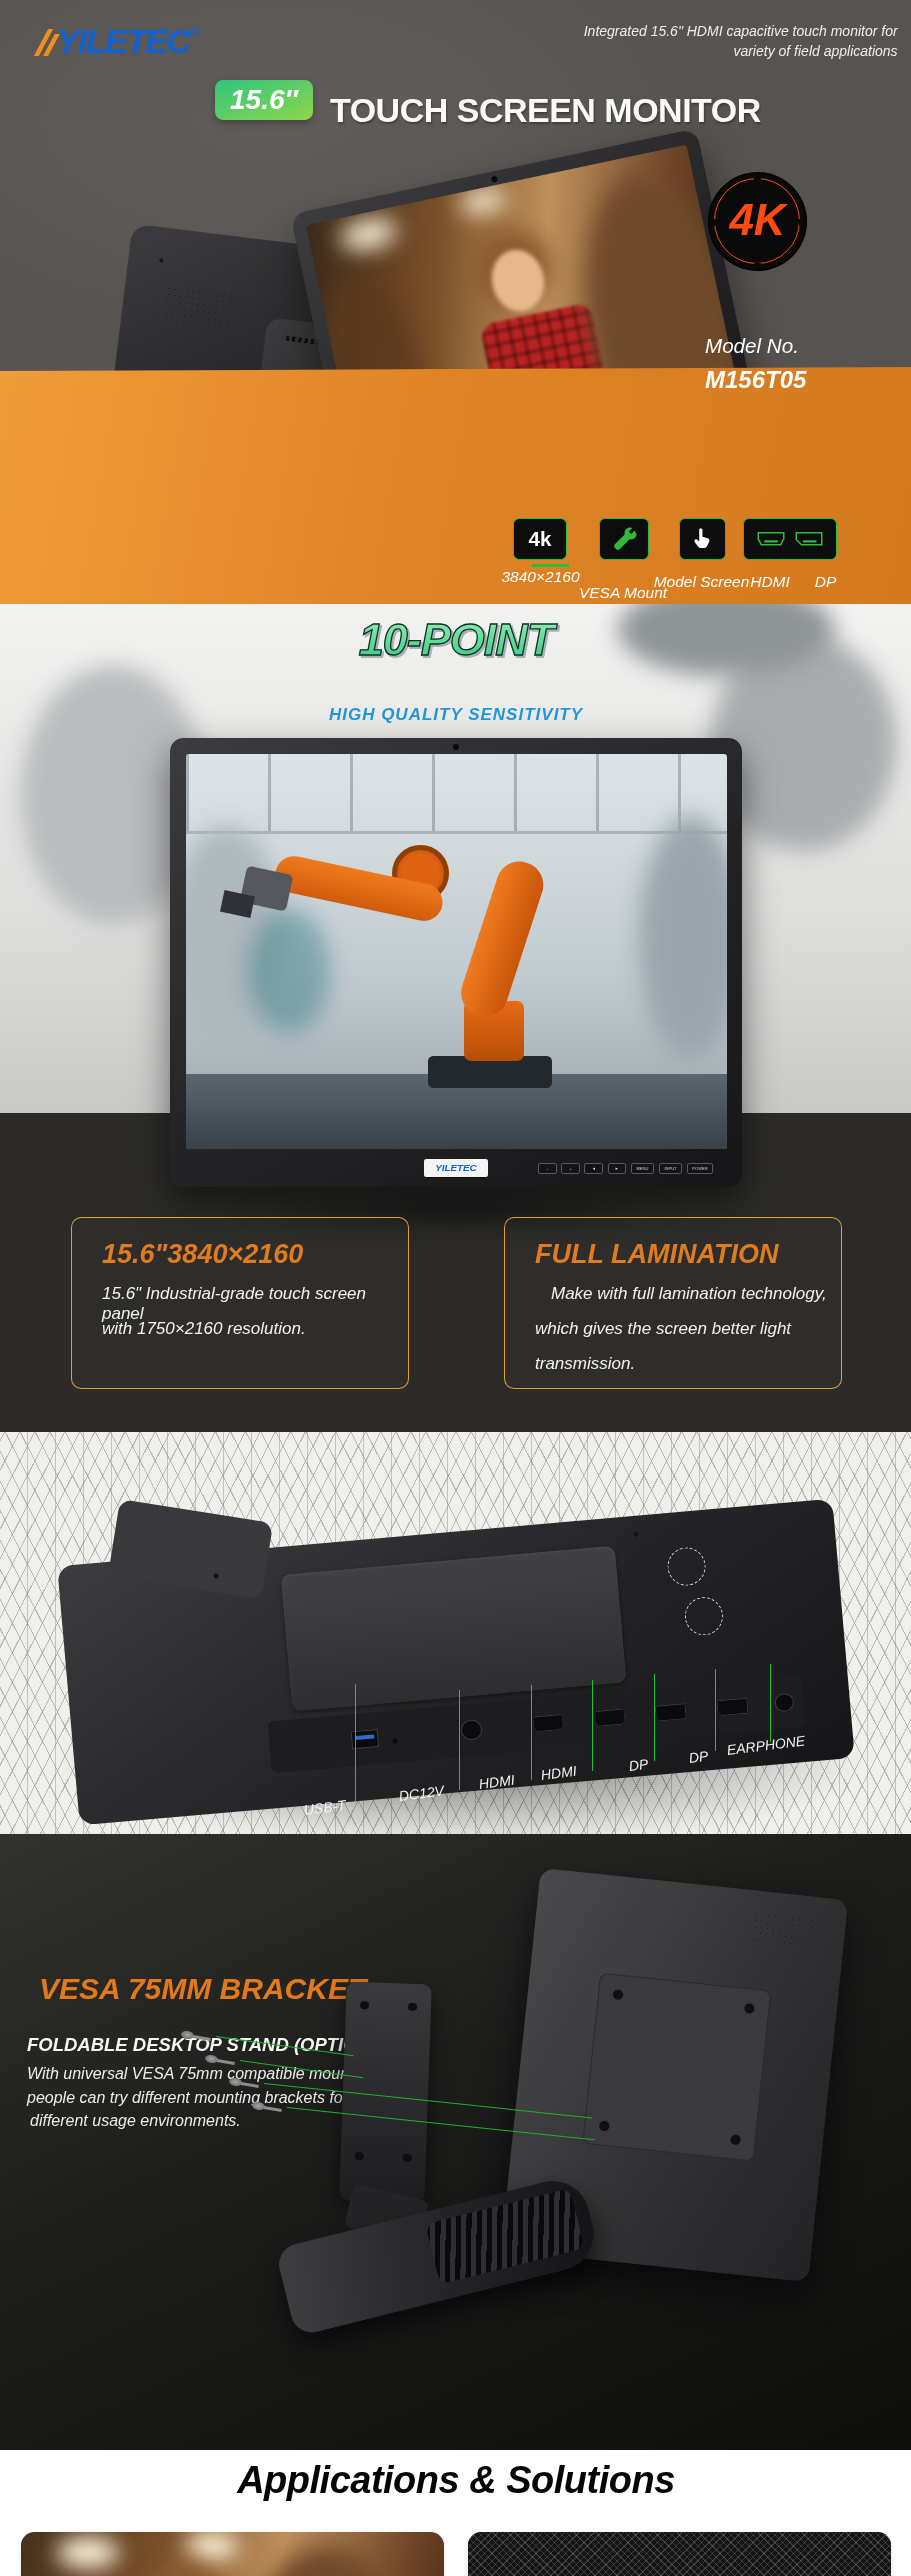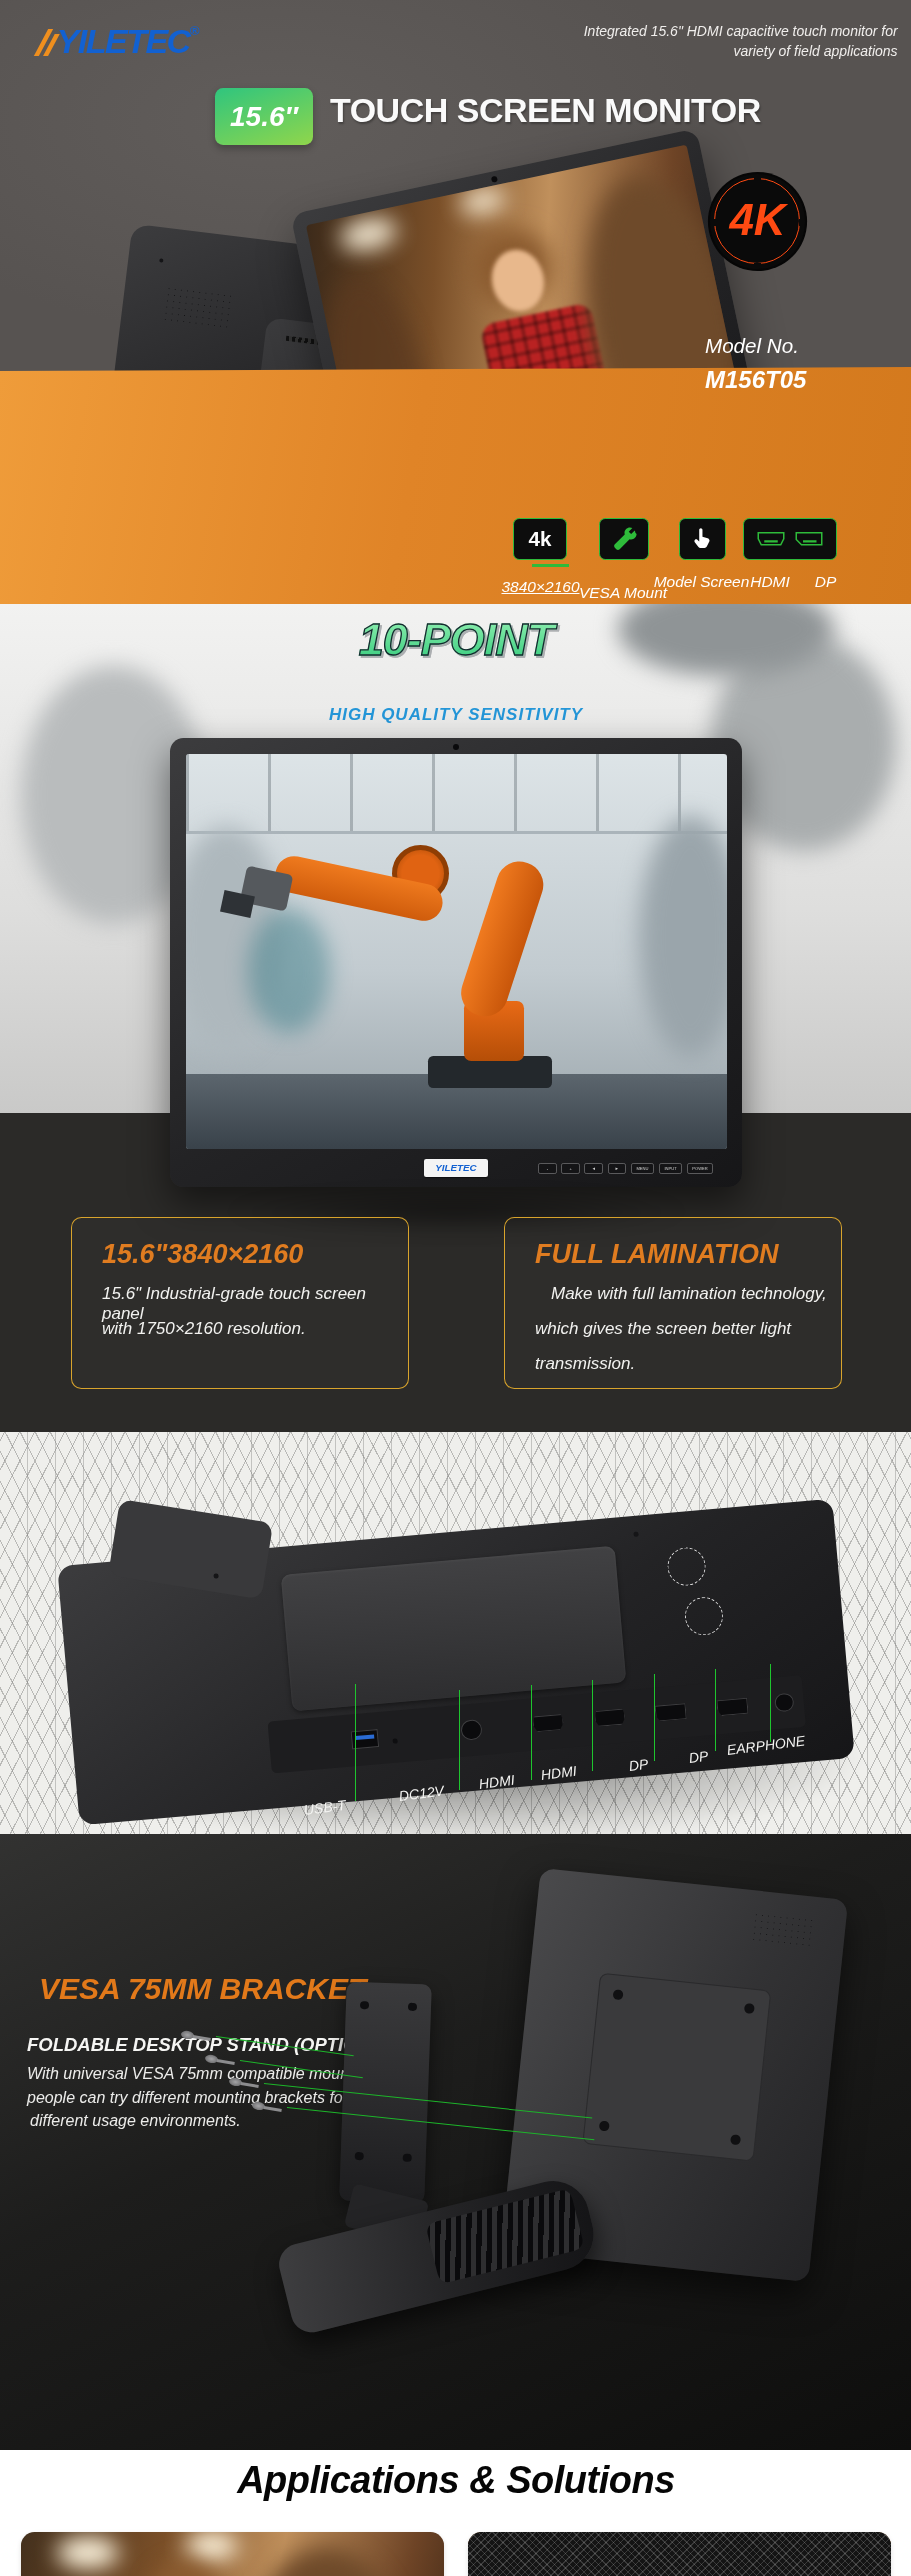"15.6″" .badge156 { height: 57px -> 40px; top: 88px -> 80px }
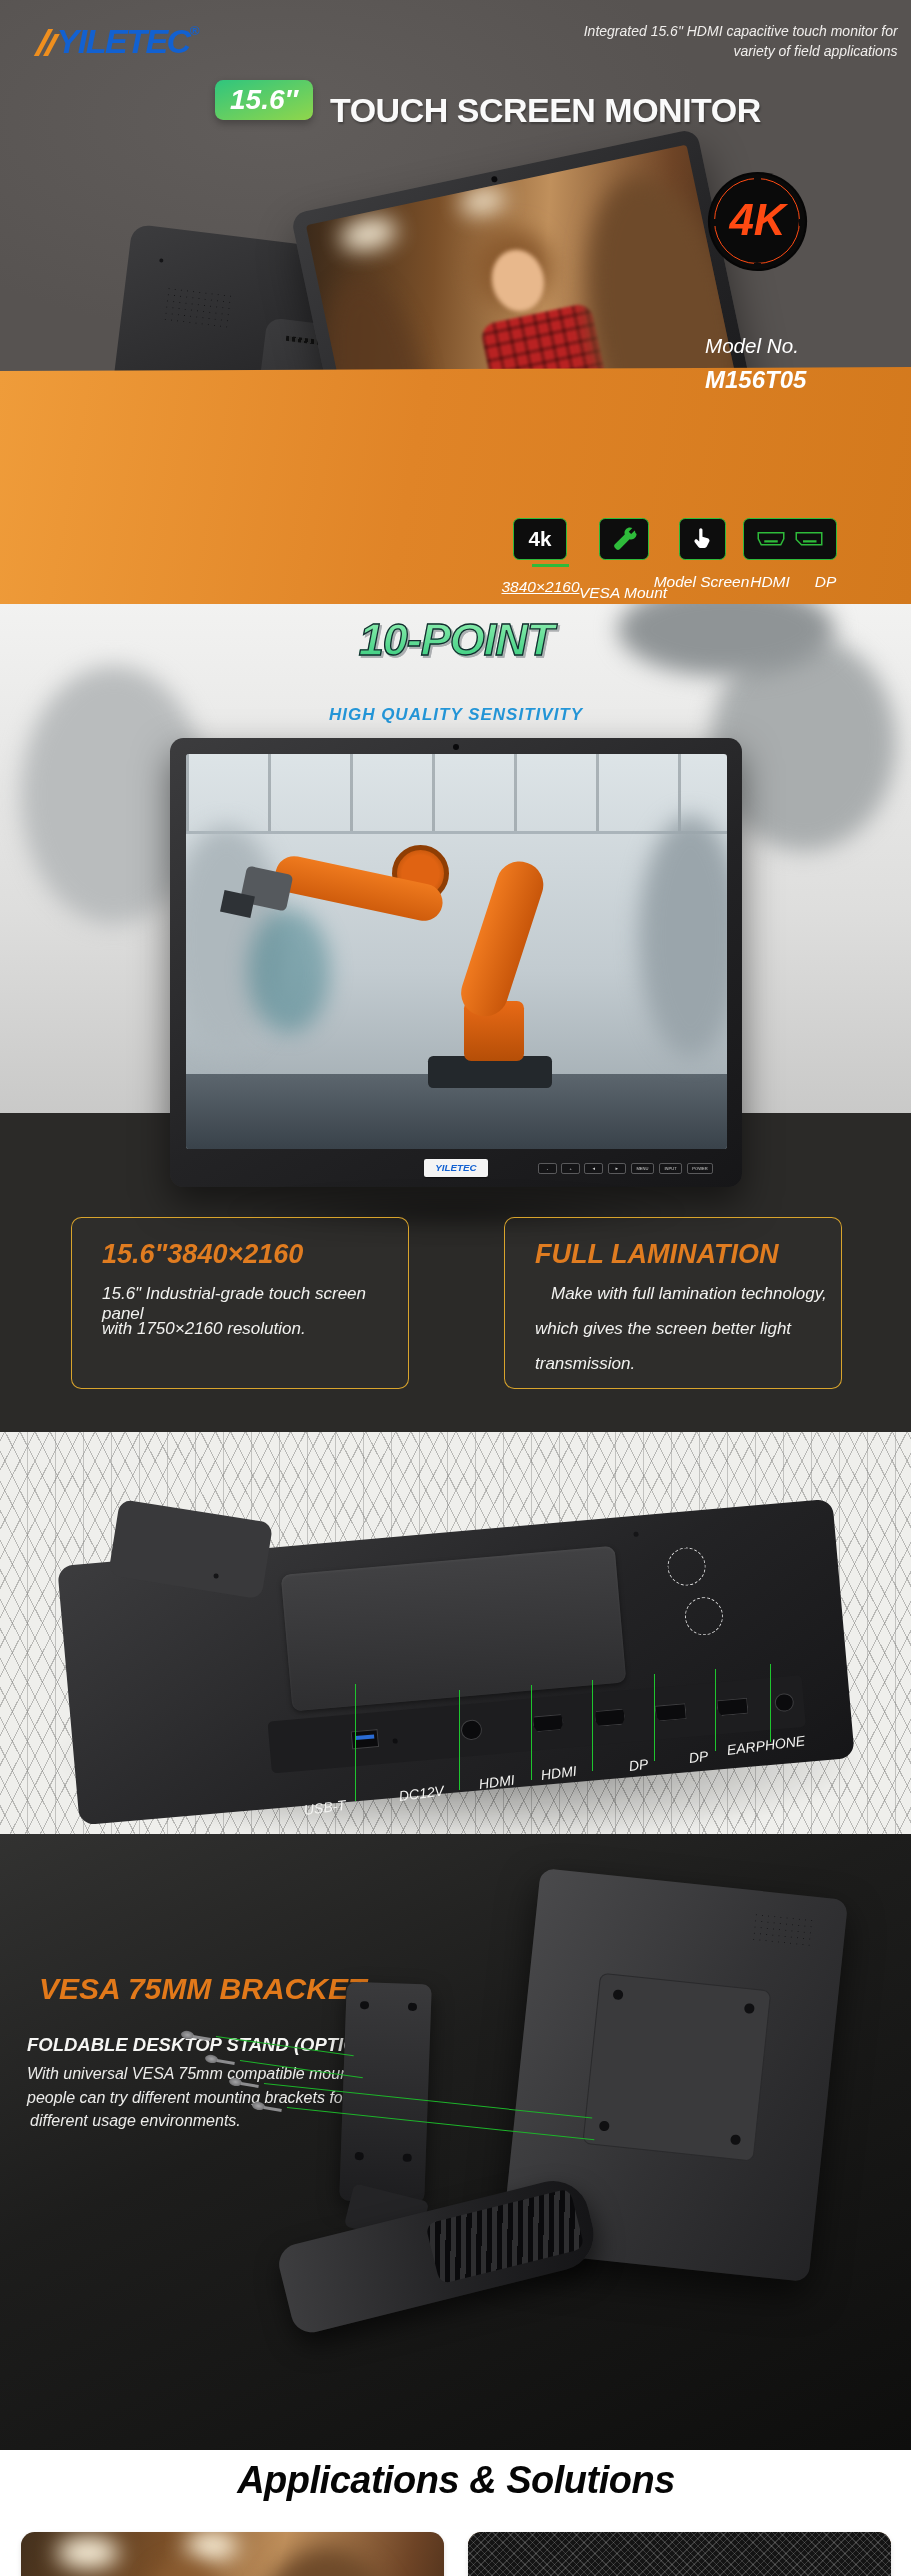"3840×2160" div.feat-label { margin-top: 11px -> 1px; text-decoration: underline -> none }
